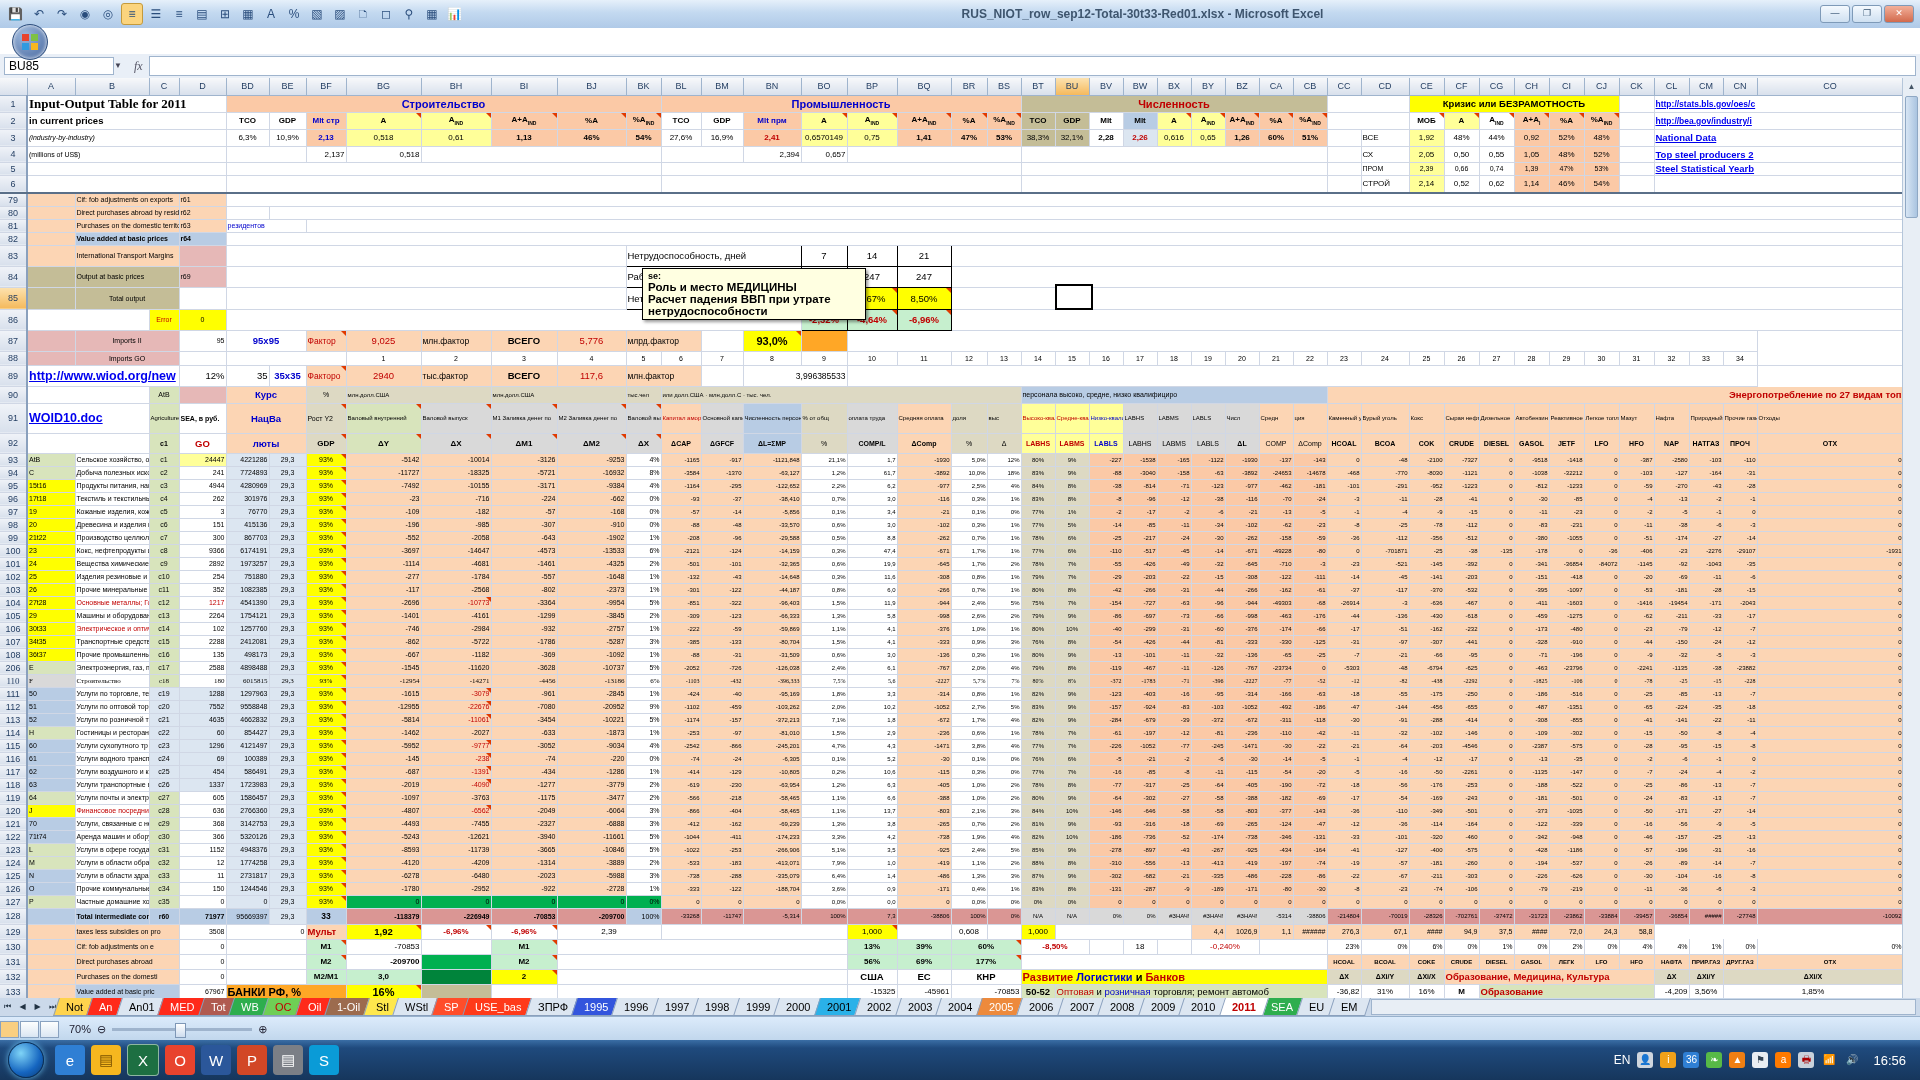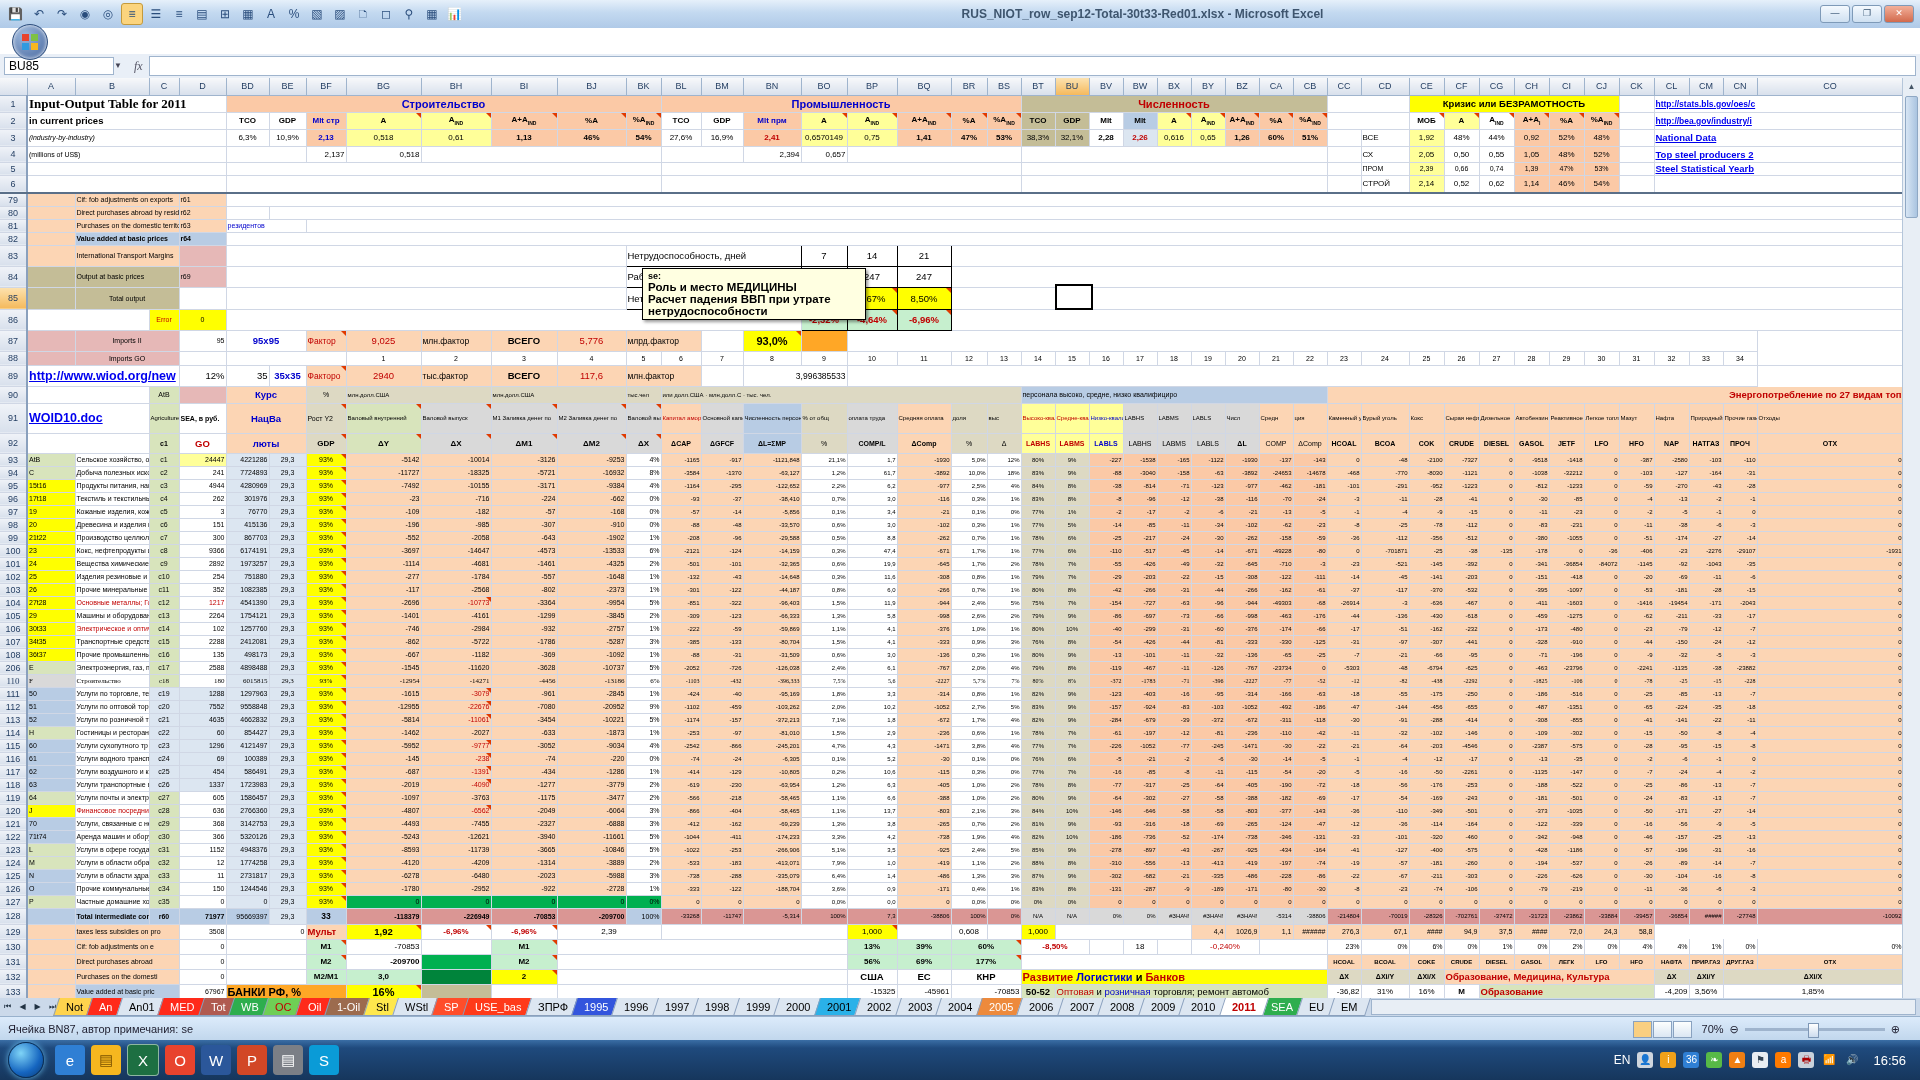"Ячейка BN87, автор примечания: se" span.left { html: <span>Ячейка BN87, автор примечания: se</span> -> none }
